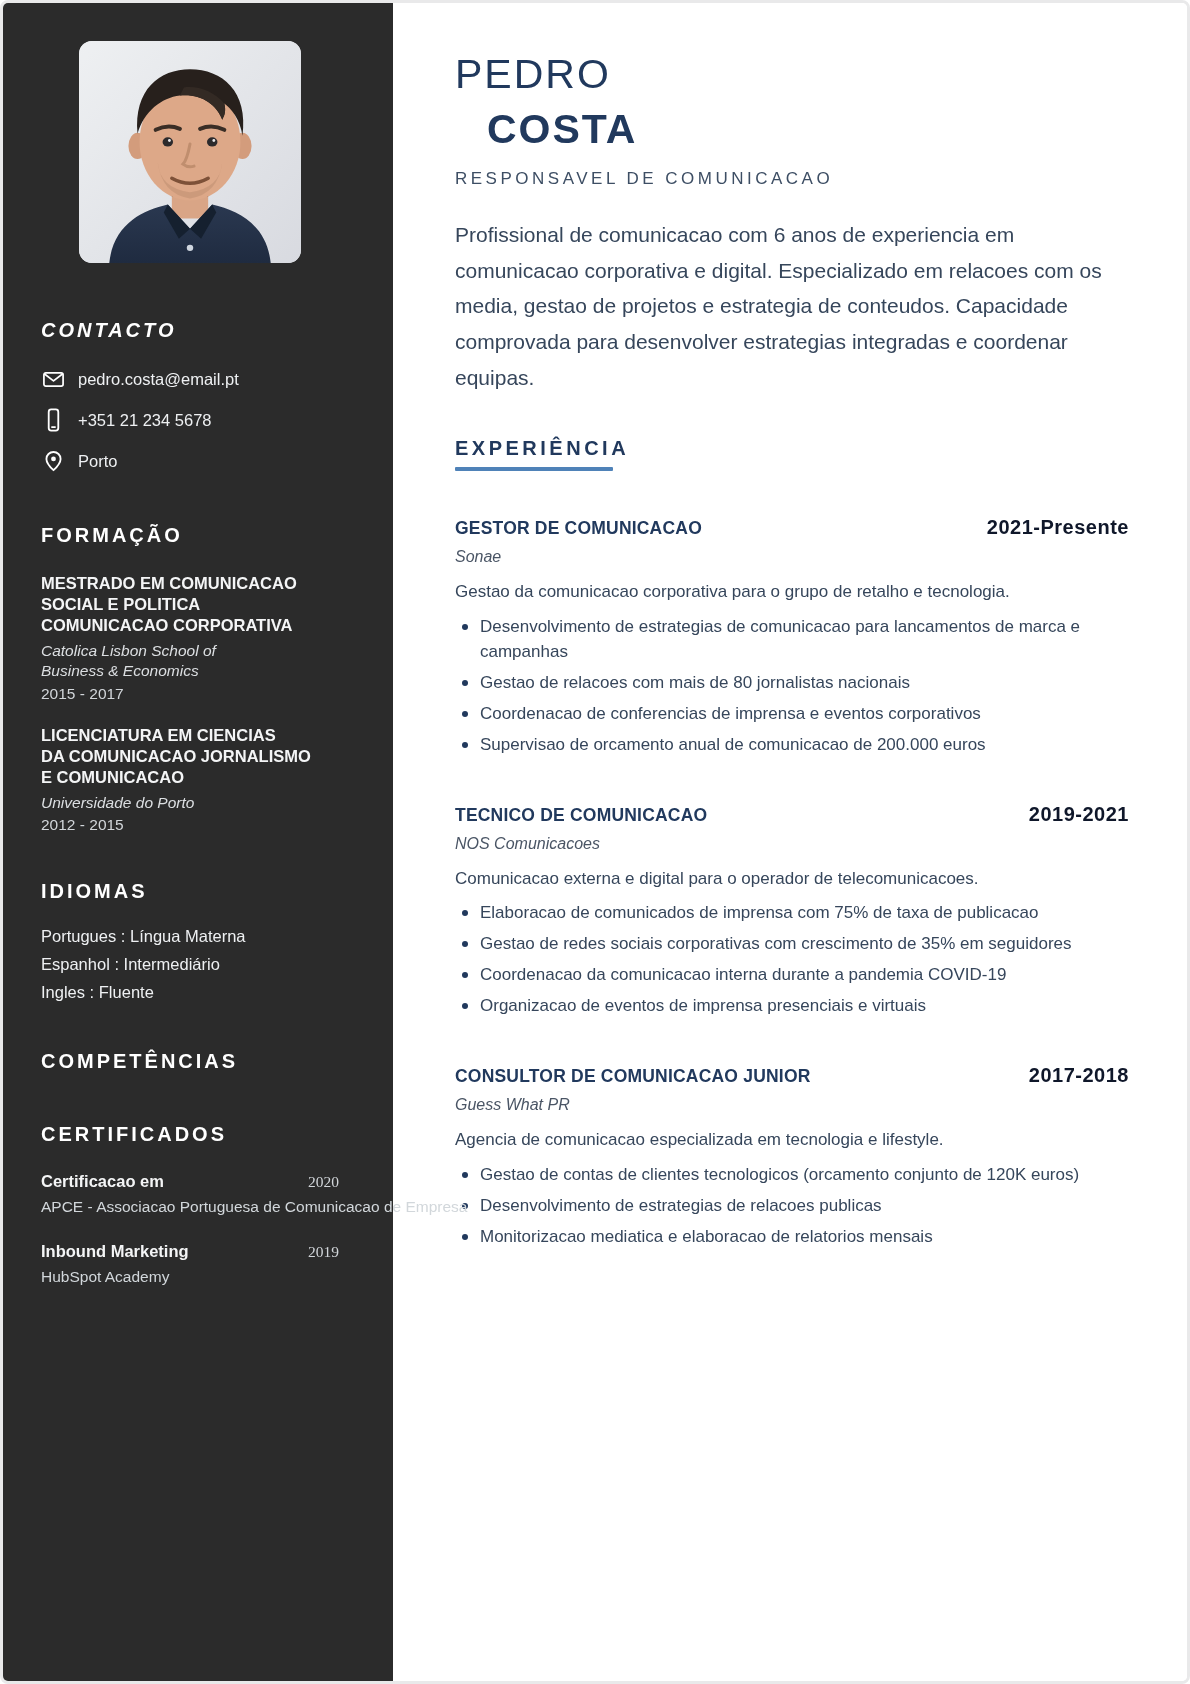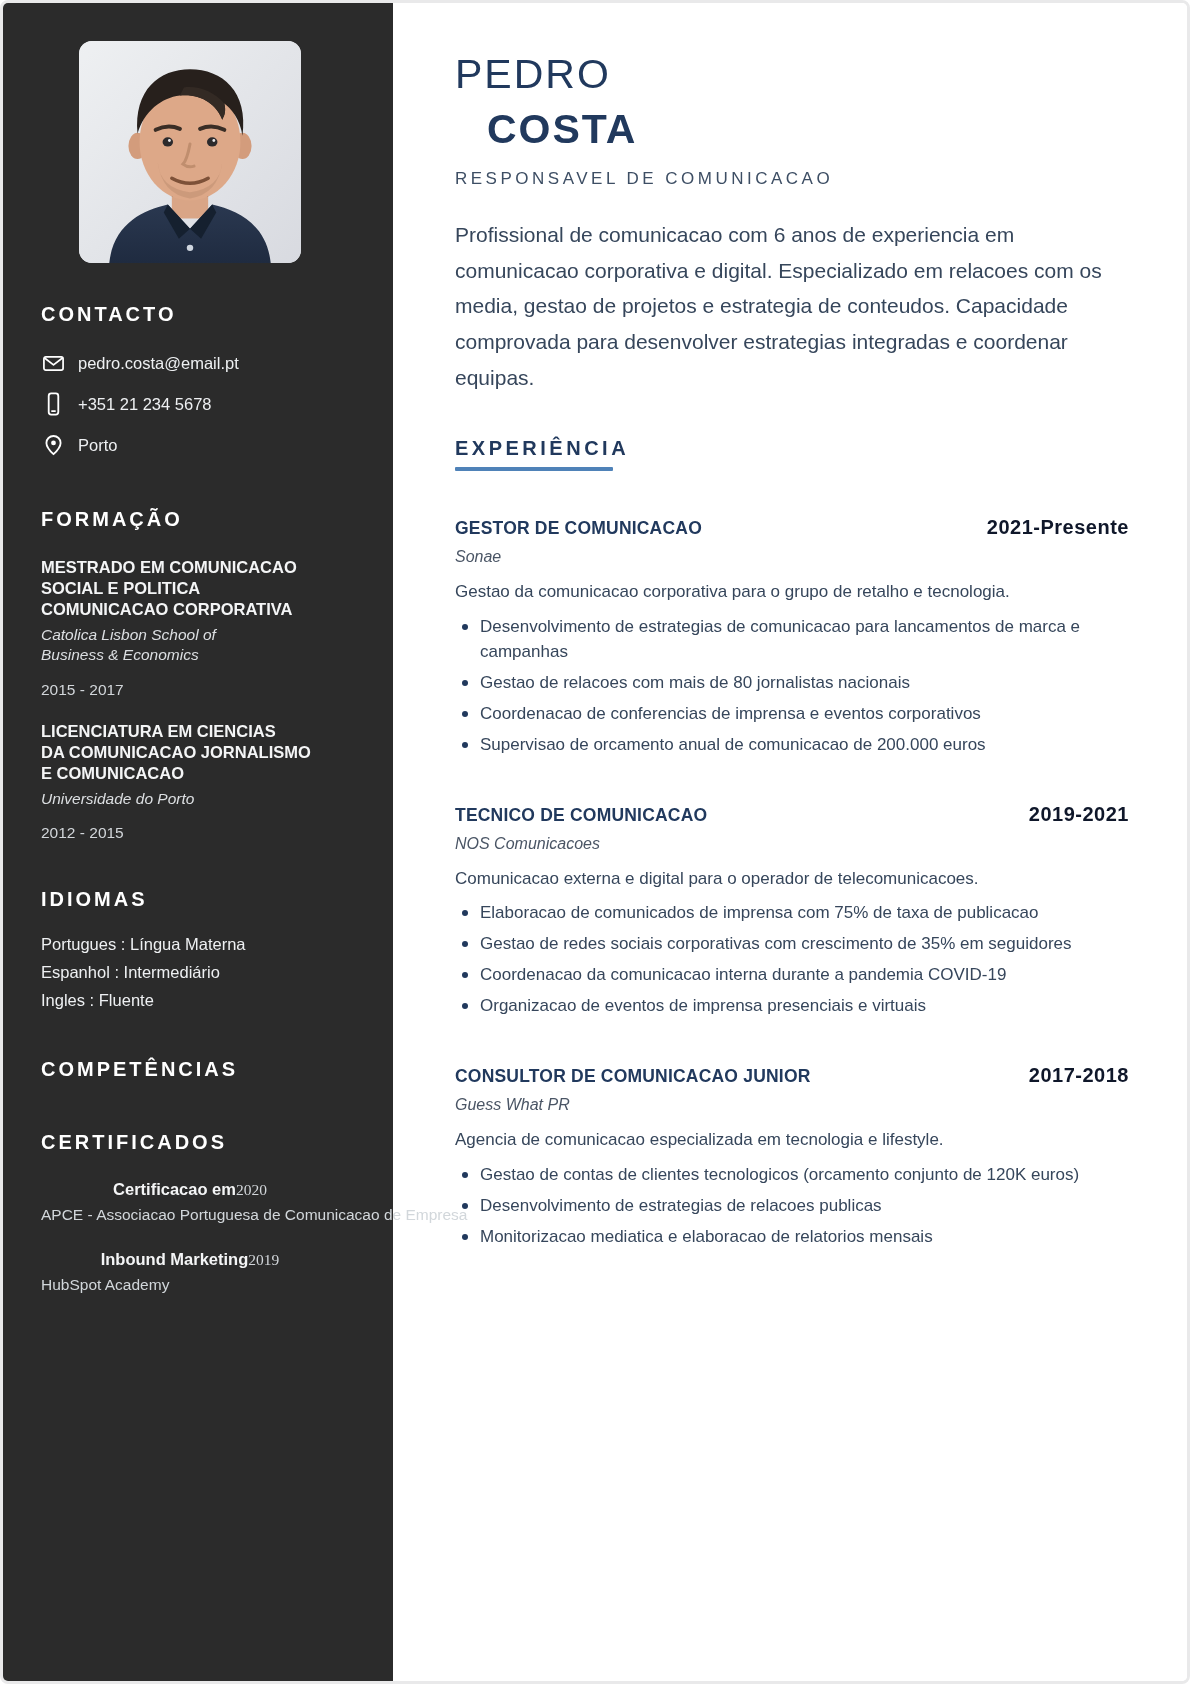"CONTACTO" .contact-h { font-style: none -> italic; margin-top: 40px -> 56px }
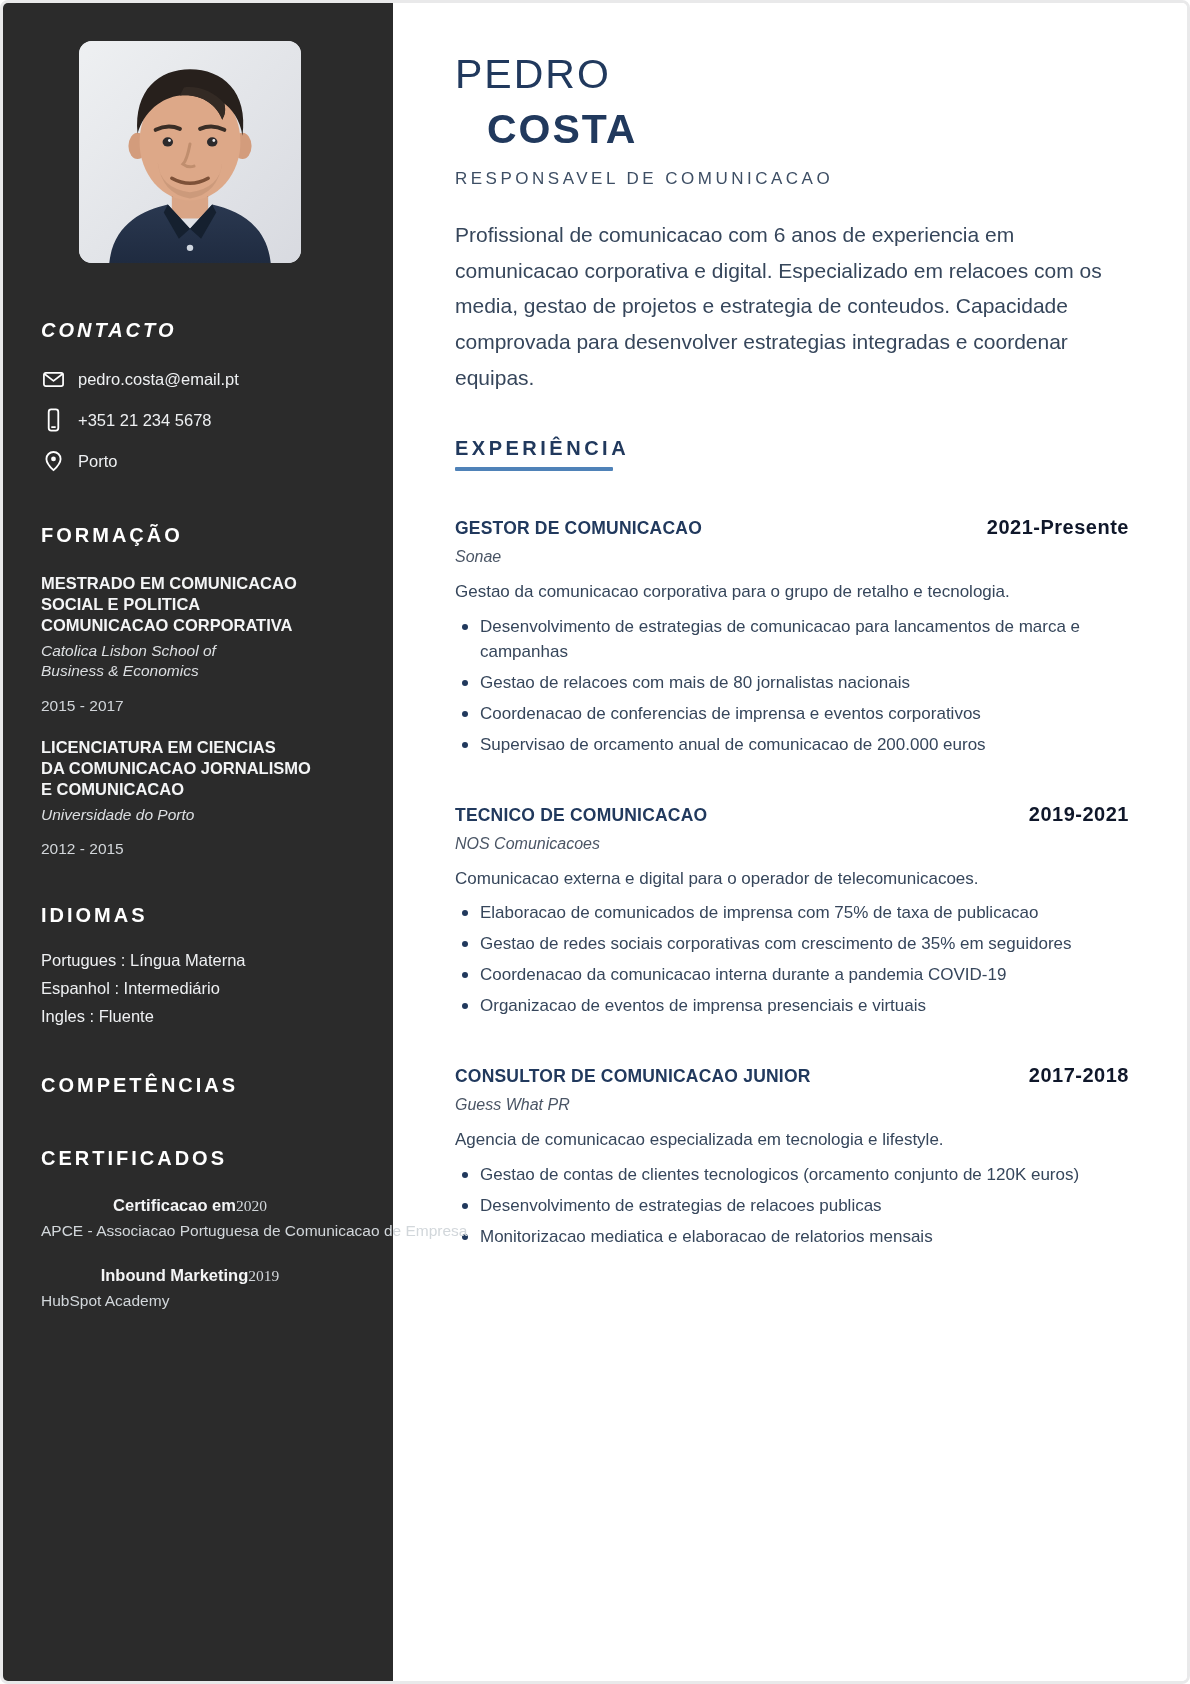"2015 - 2017" .edu-years { margin-top: 15px -> 3px }
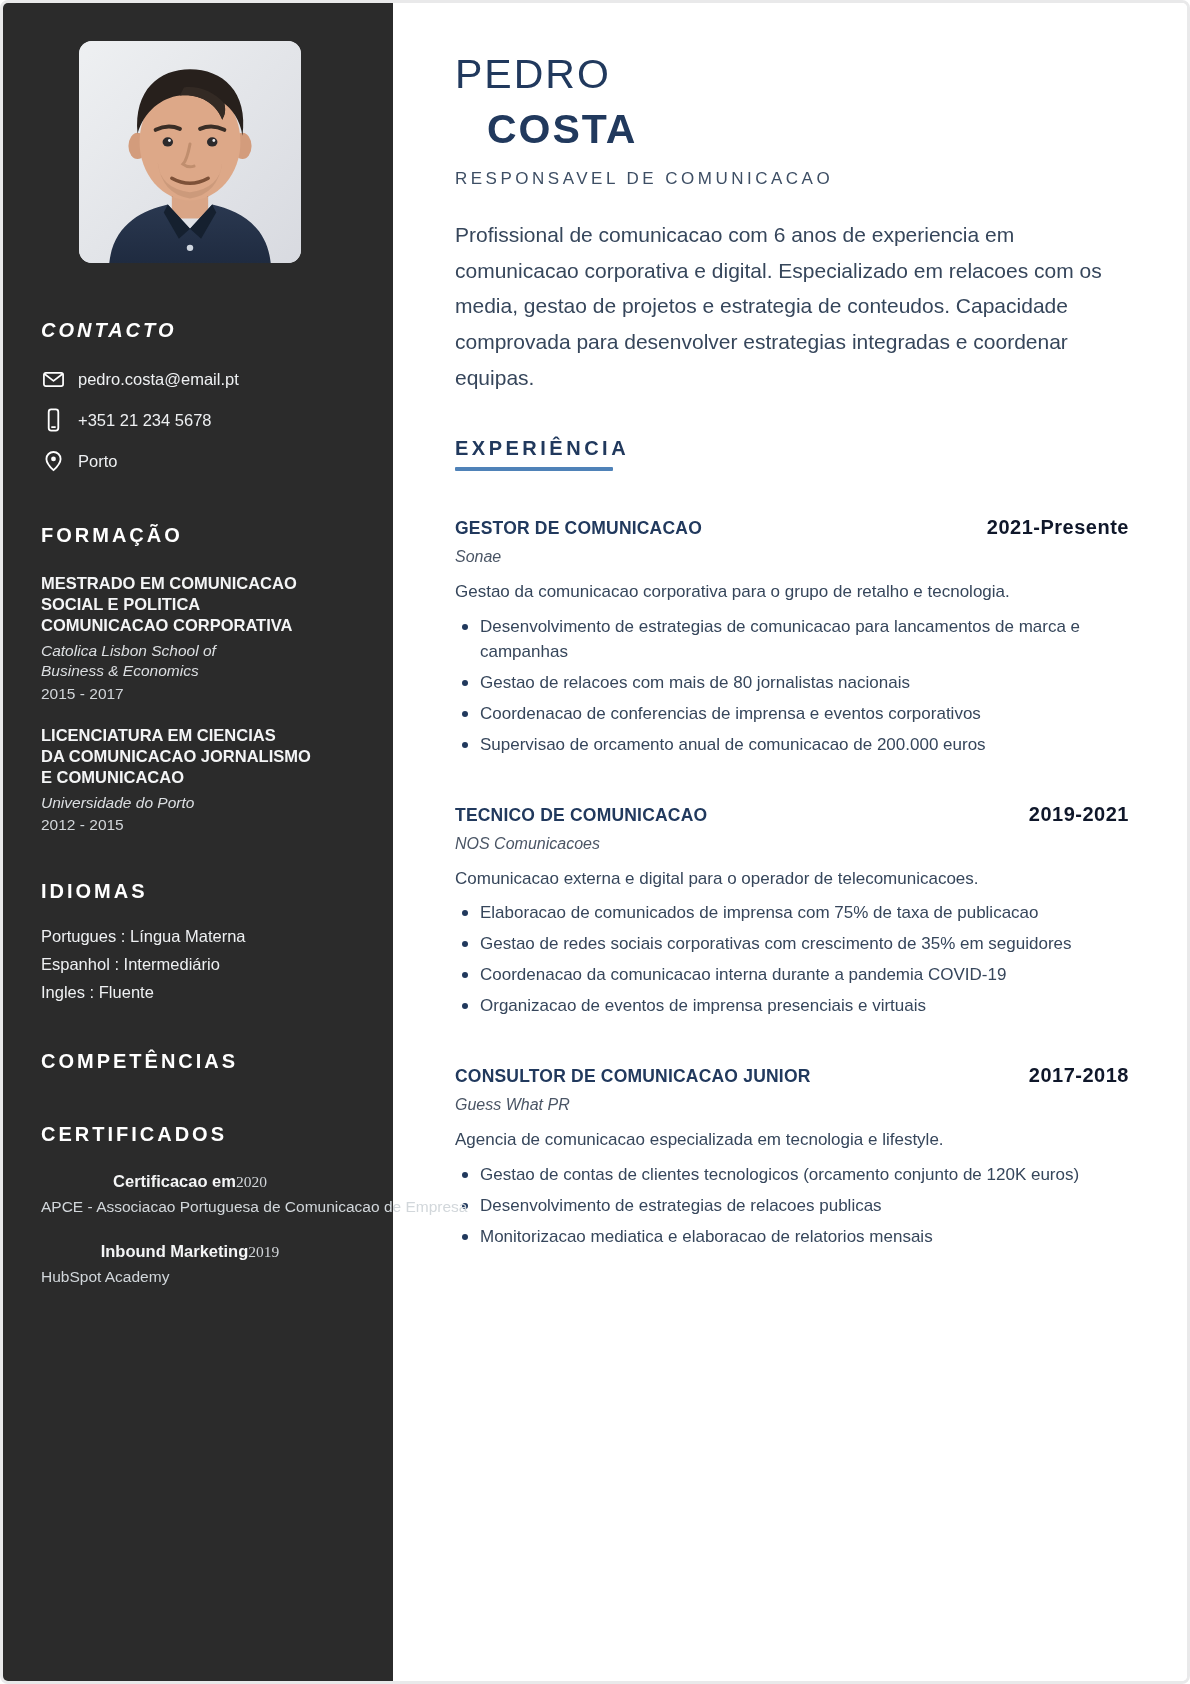"Certificacao em" .cert-row { justify-content: center -> space-between }
